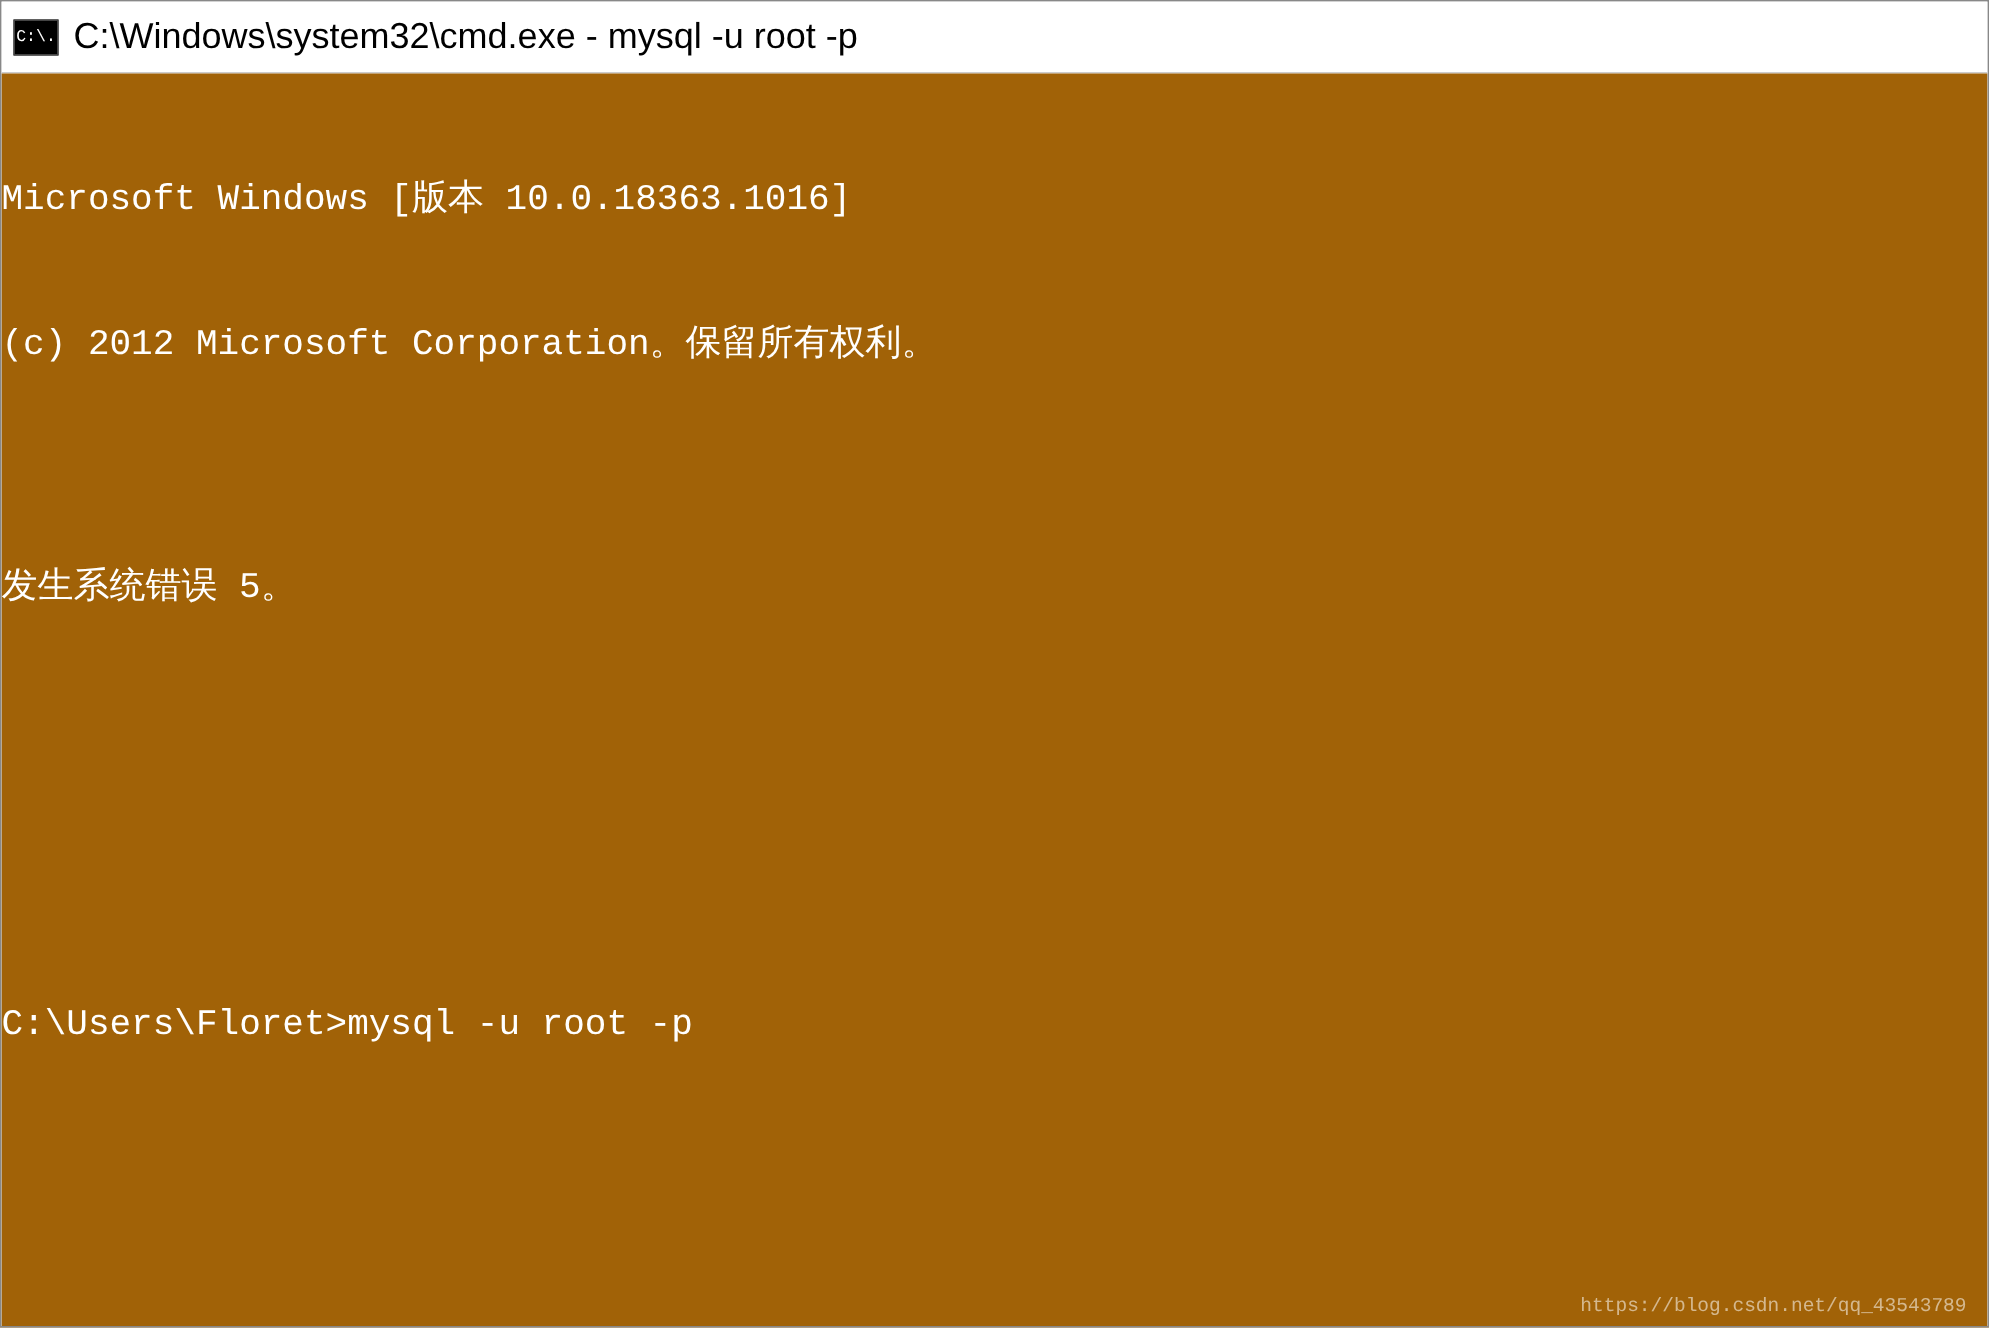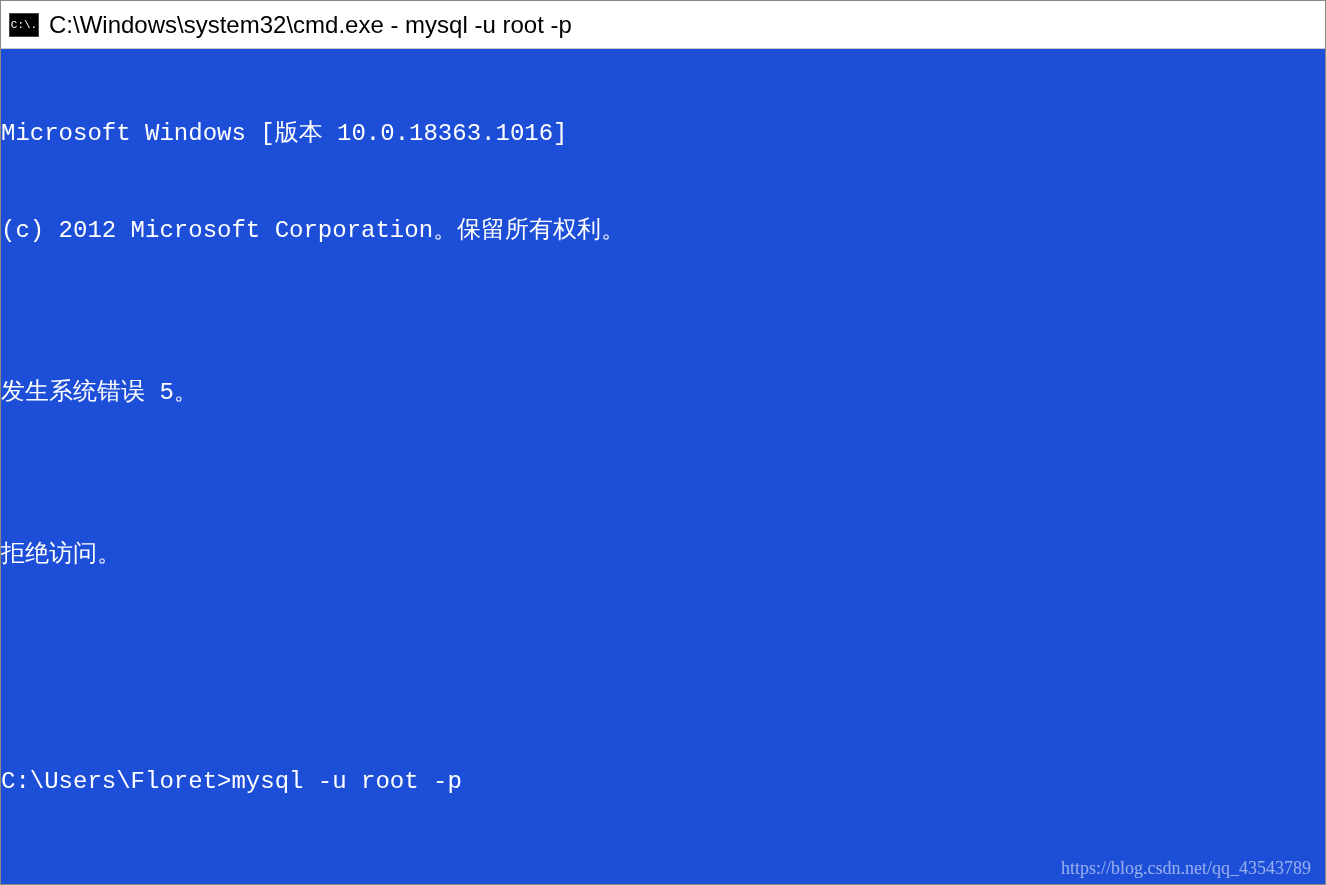"Microsoft Windows [版本 10.0.18363.1016]" .terminal { background: #1d4ed8 -> #a16207 }
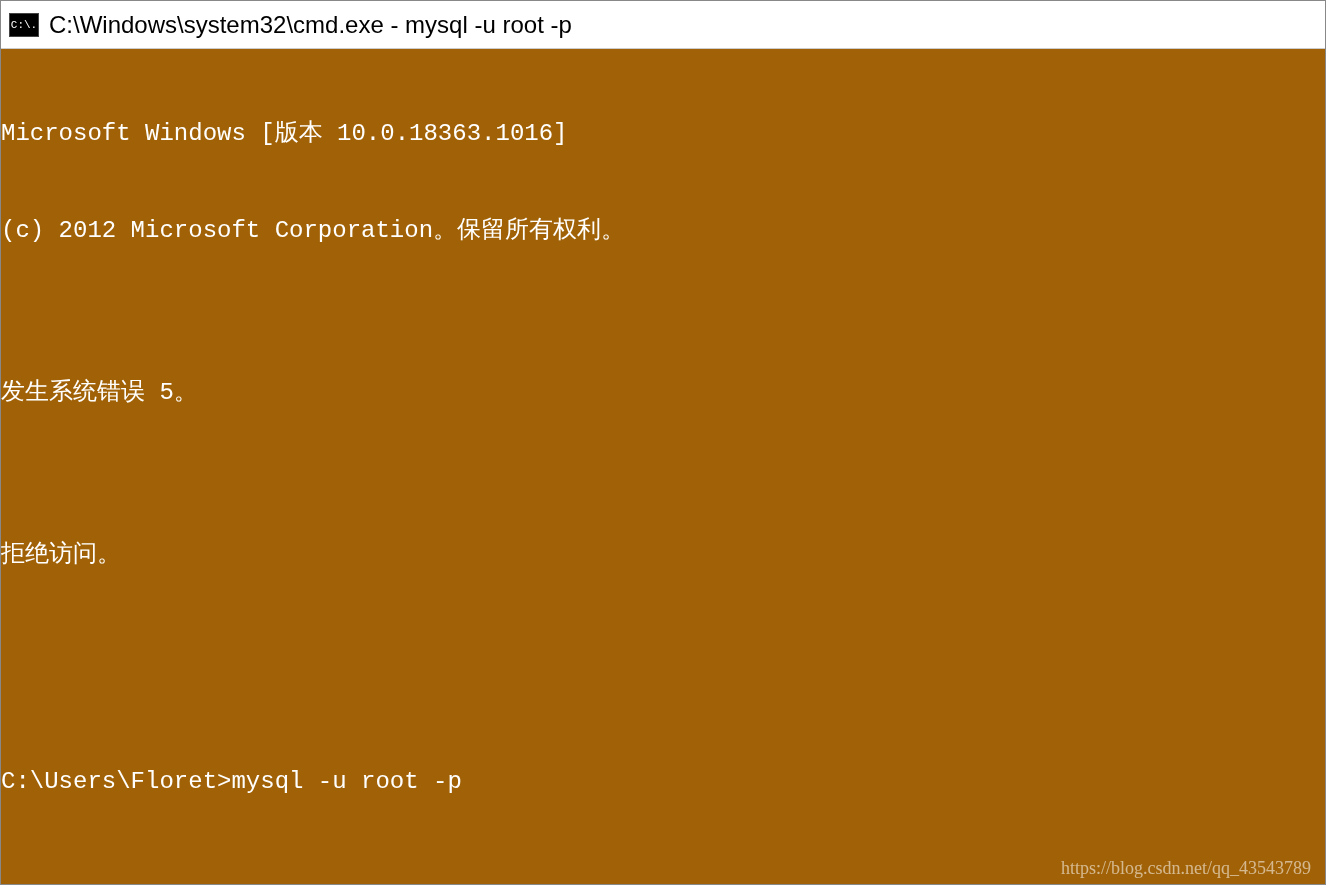"拒绝访问。" div.terminal-line { html: <div>拒绝访问。</div> -> none }
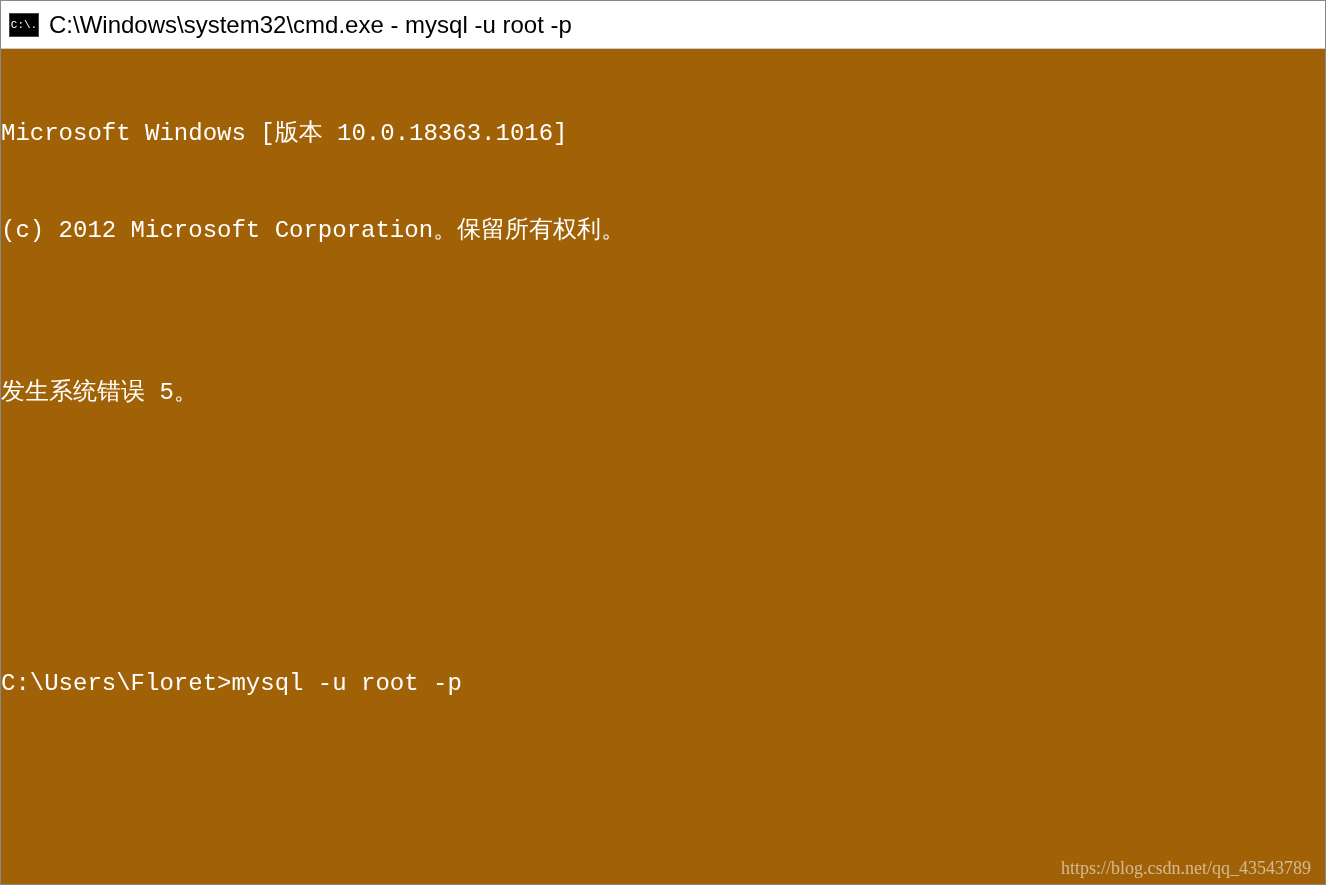"https://blog.csdn.net/qq_43543789" .watermark { font-family: Liberation Serif, serif -> Liberation Mono, monospace; font-size: 18px -> 13px }
